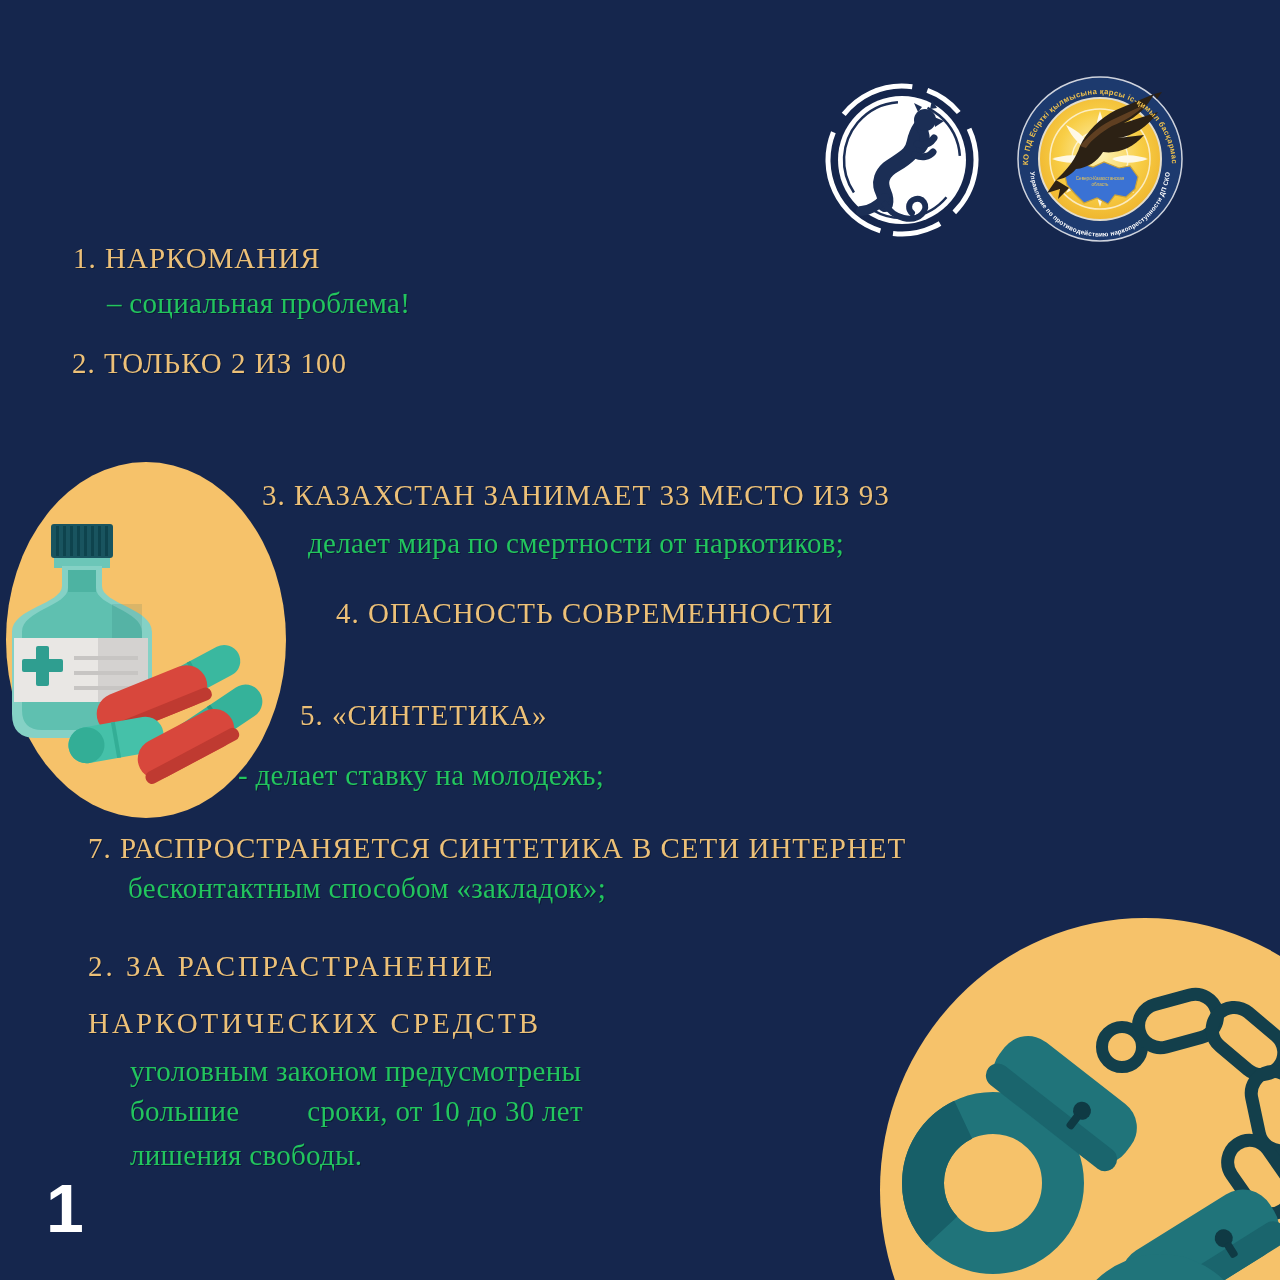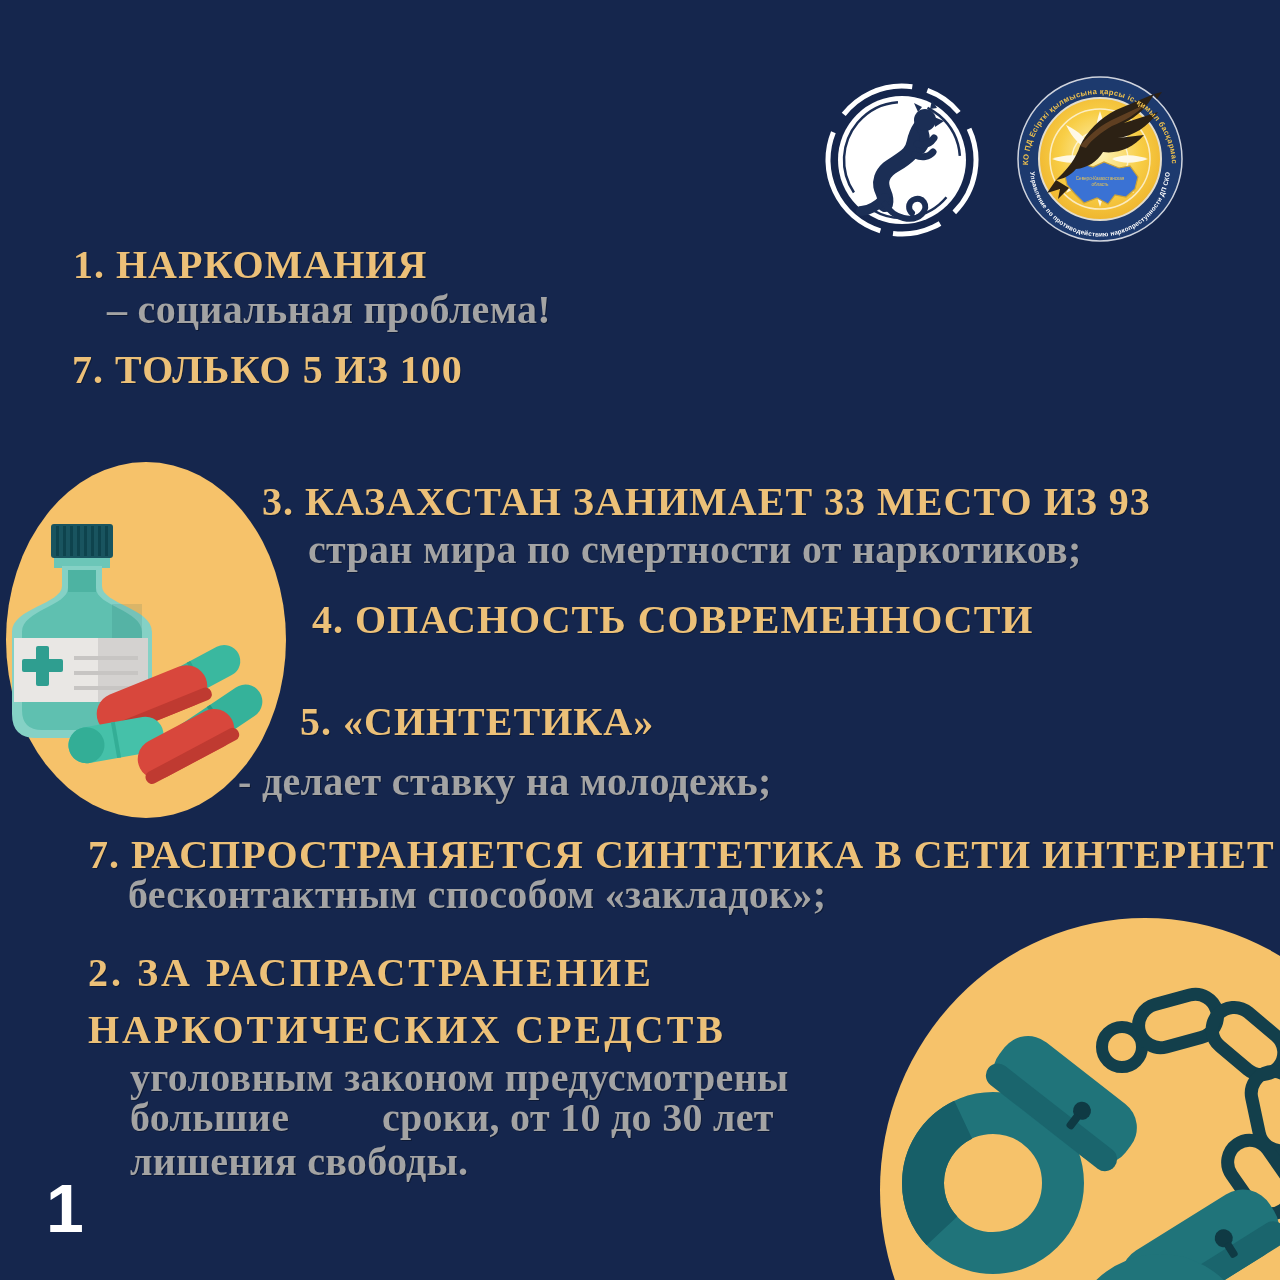"1. НАРКОМАНИЯ" .l { font-size: 40px -> 29px; font-weight: 700 -> 400 }
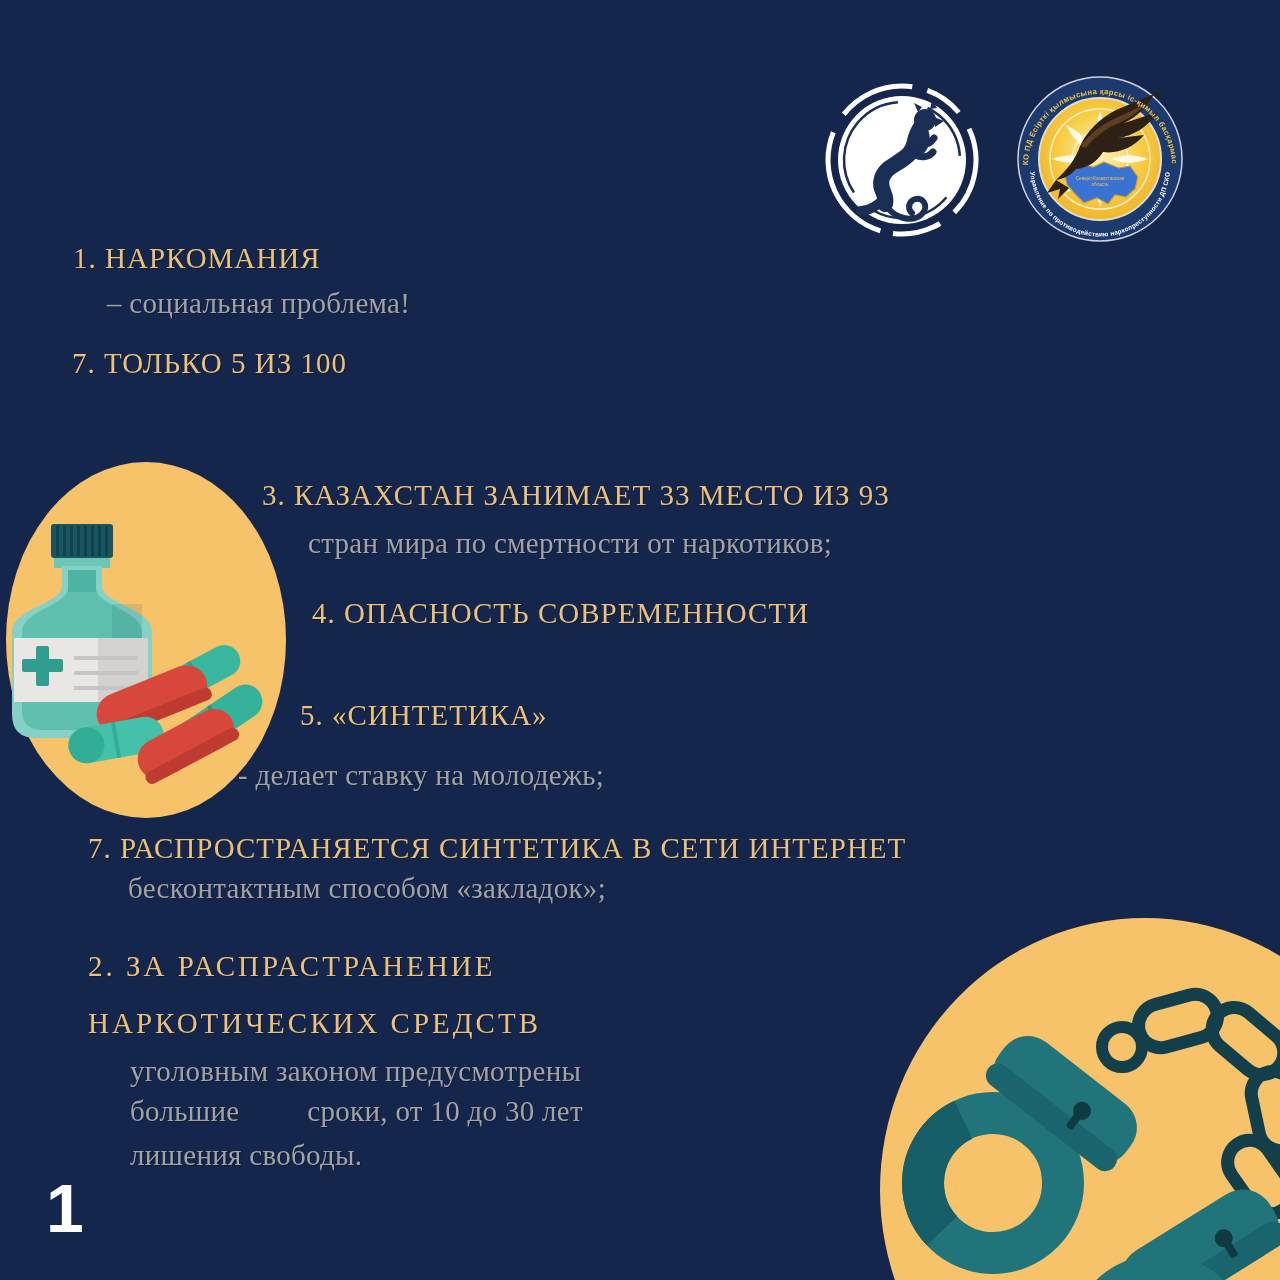"– социальная проблема!" .white { color: #a3a3a3 -> #22c55e }
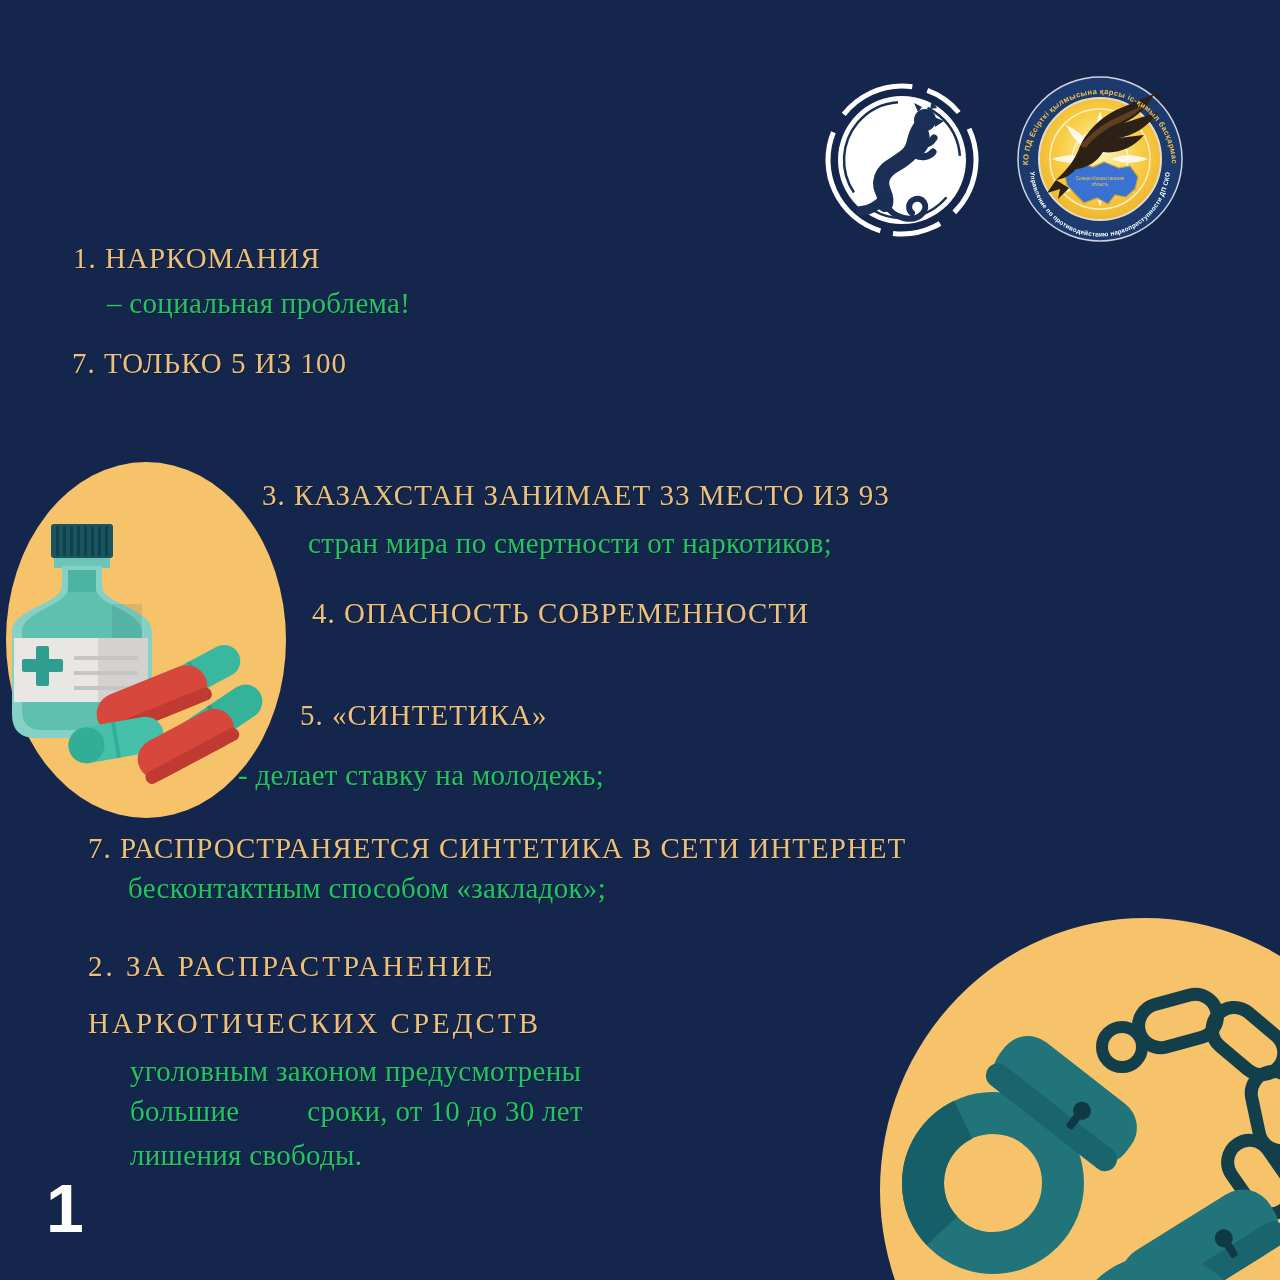"7. ТОЛЬКО 5 ИЗ 100" div.l { text: 7. ТОЛЬКО 5 -> 2. ТОЛЬКО 2 }
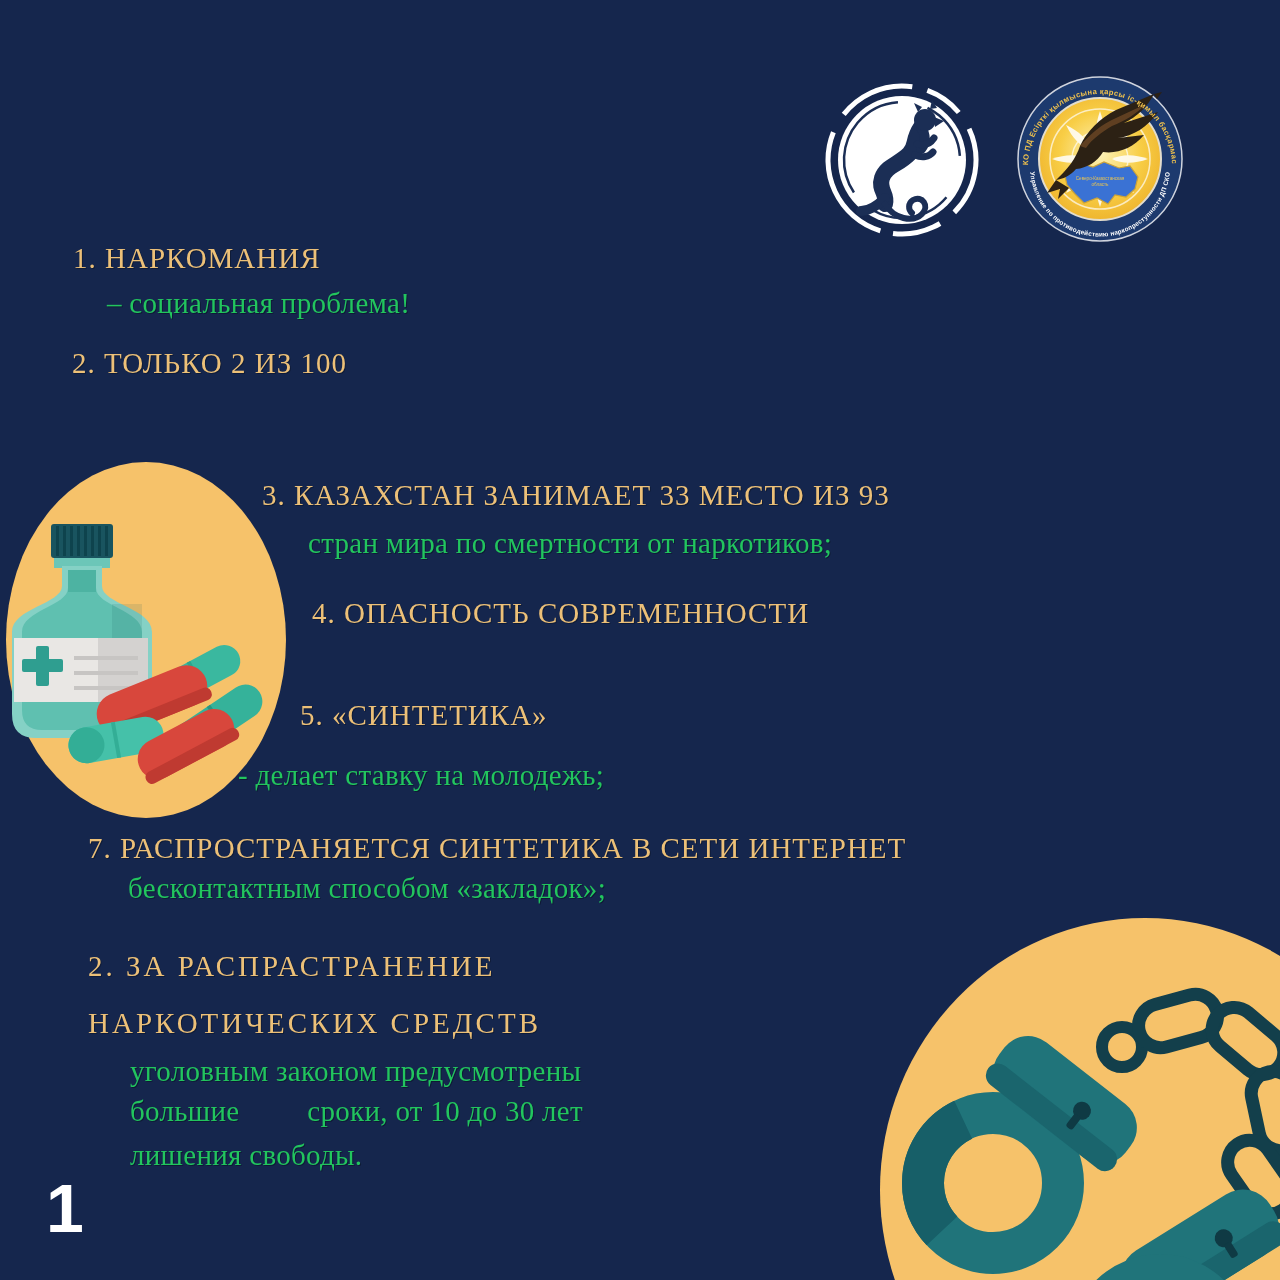"стран мира по смертности от" div.l { text: стран -> делает }
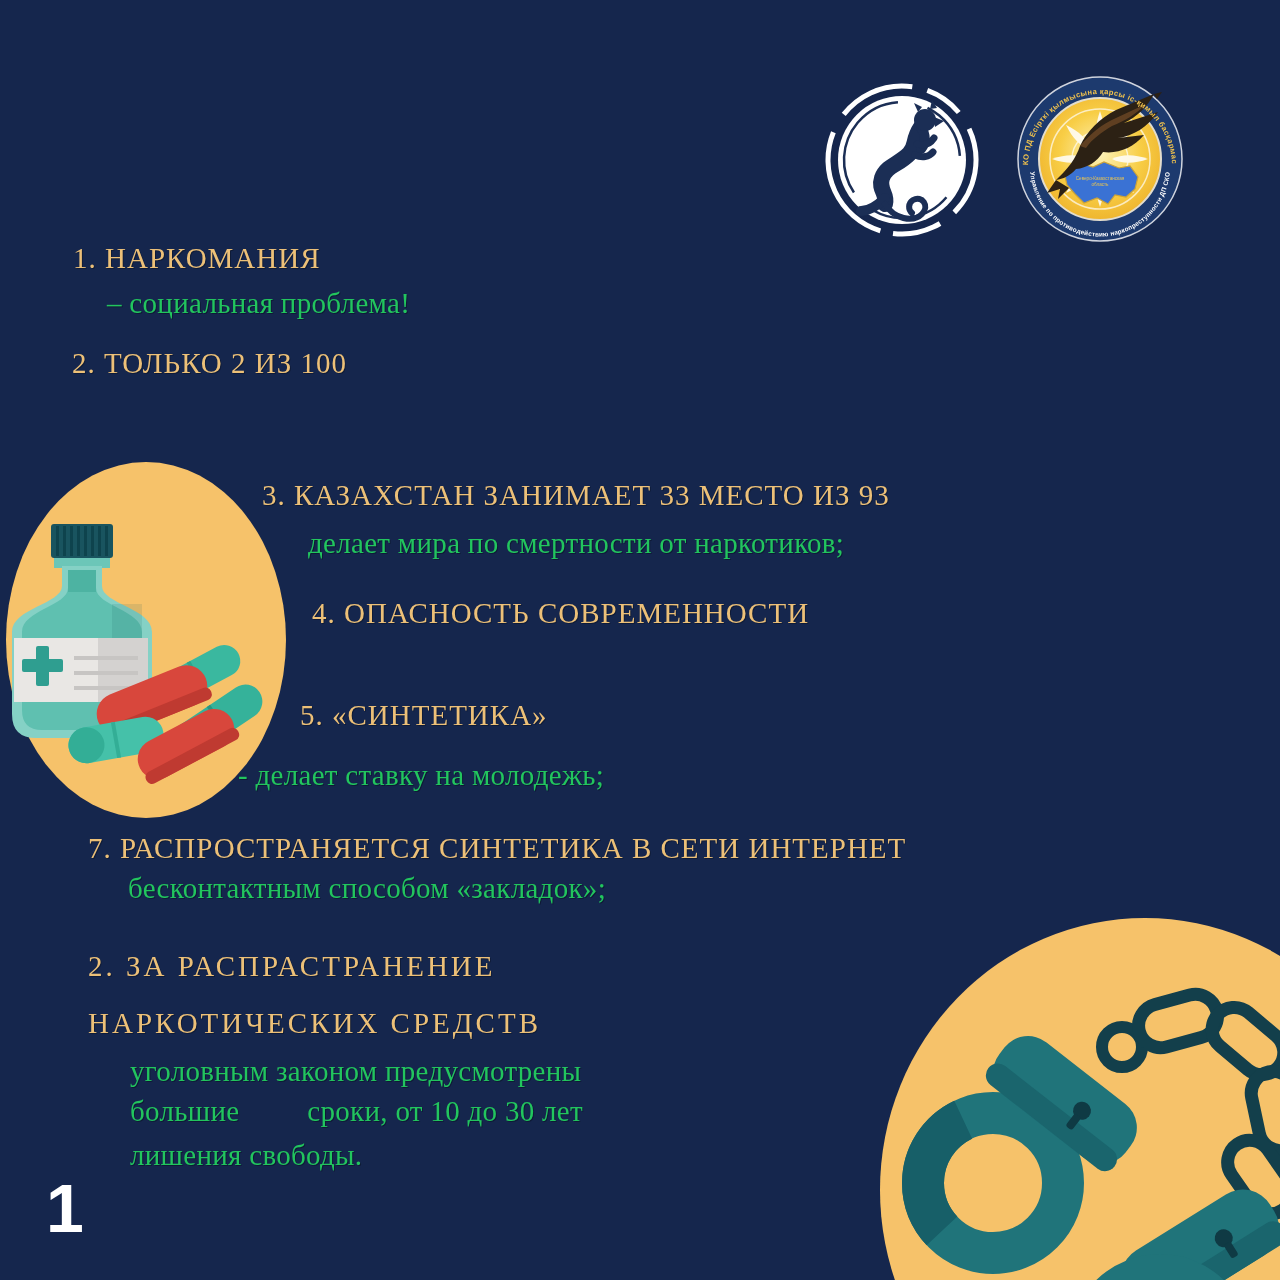"4. ОПАСНОСТЬ СОВРЕМЕННОСТИ" div.l { left: 312px -> 336px }
